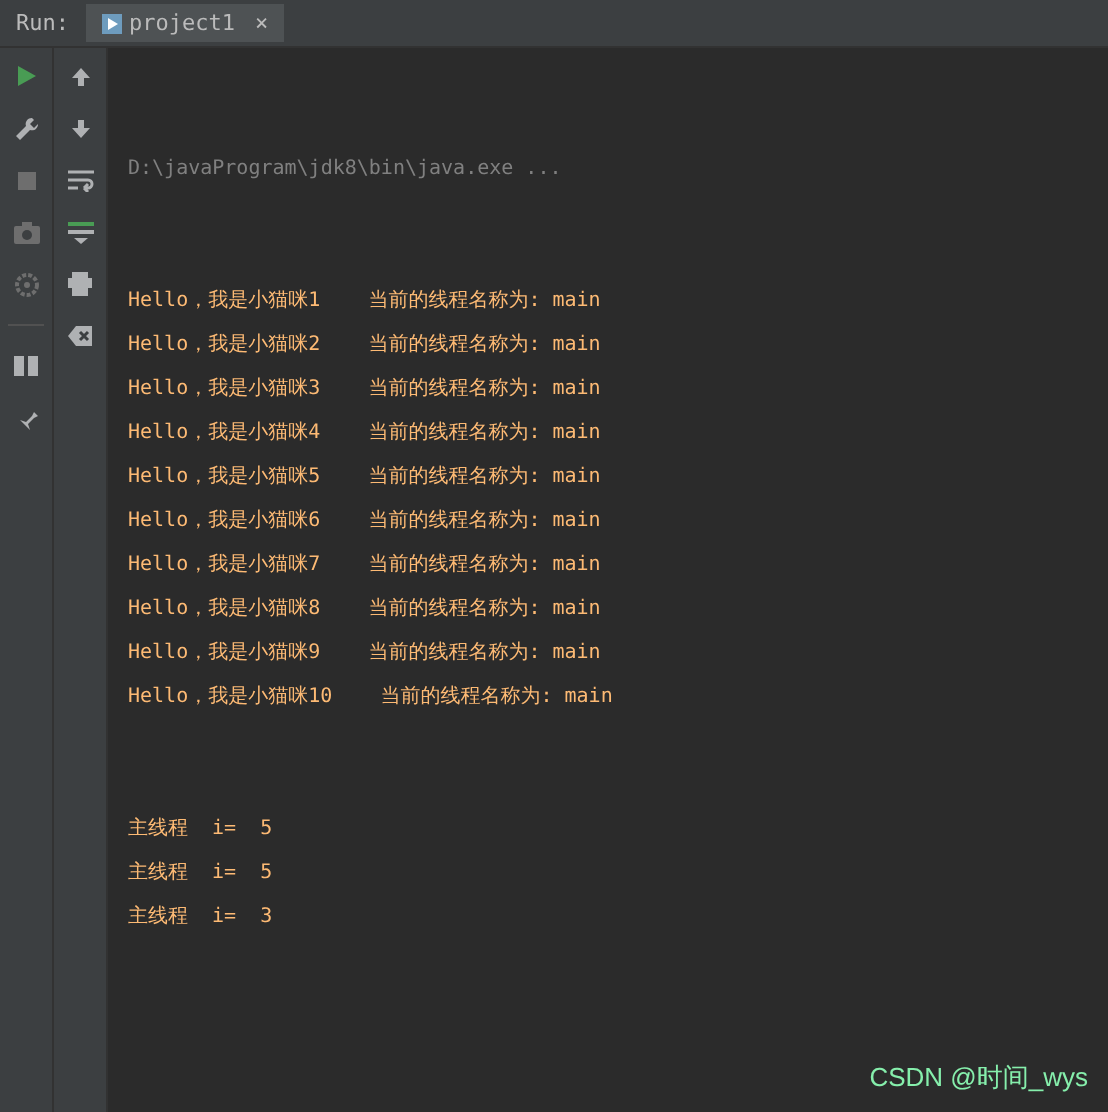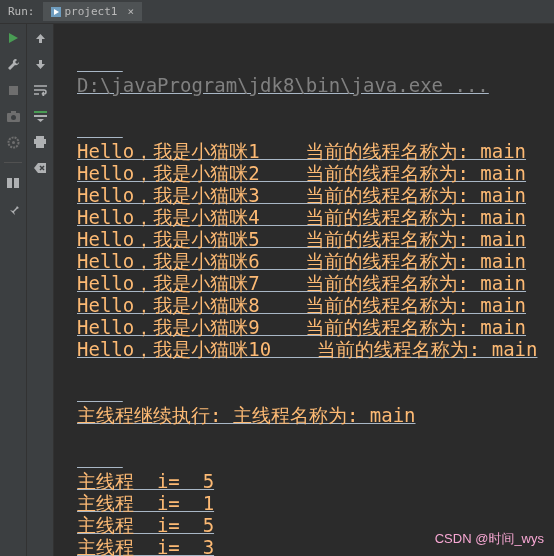"D:\javaProgram\jdk8\bin\java.exe ..." .console { font-size: 19px -> 10px; padding: 6px 23px -> 6px 10px; text-decoration: underline -> none }
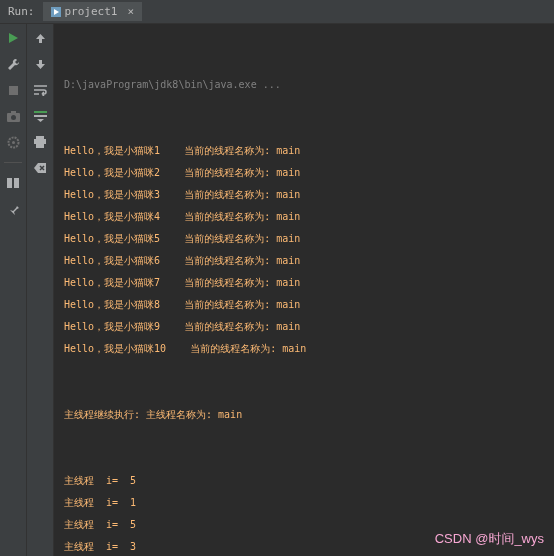"主线程继续执行: 主线程名称为: main" div.line { html: <div>主线程继续执行: 主线程名称为: main</div> -> none }
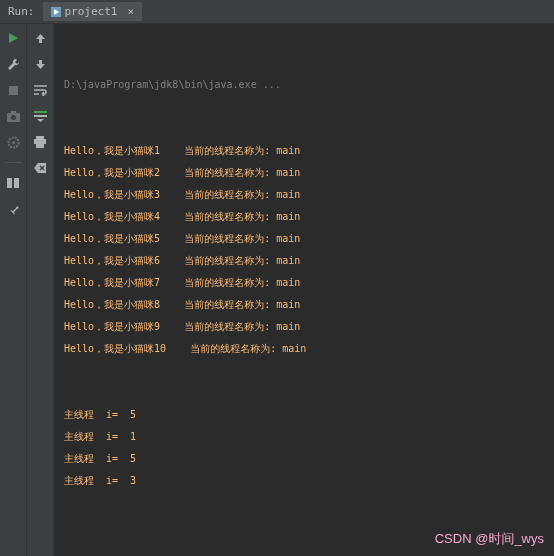"主线程 i= 1" div.line { html: <div>主线程 i= 1</div> -> none }
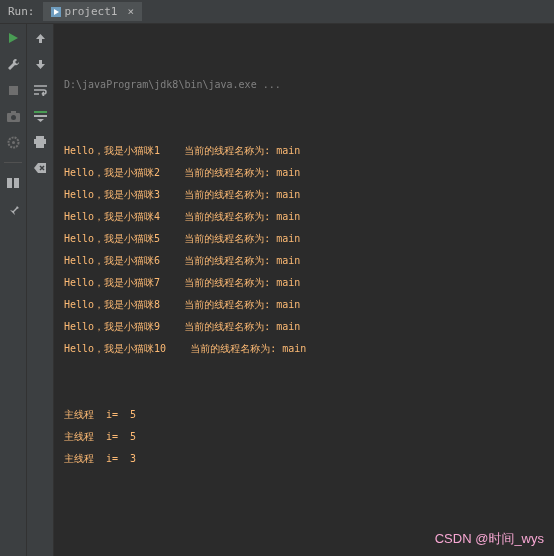"CSDN @时间_wys" .watermark { color: #f9a8d4 -> #86efac }
